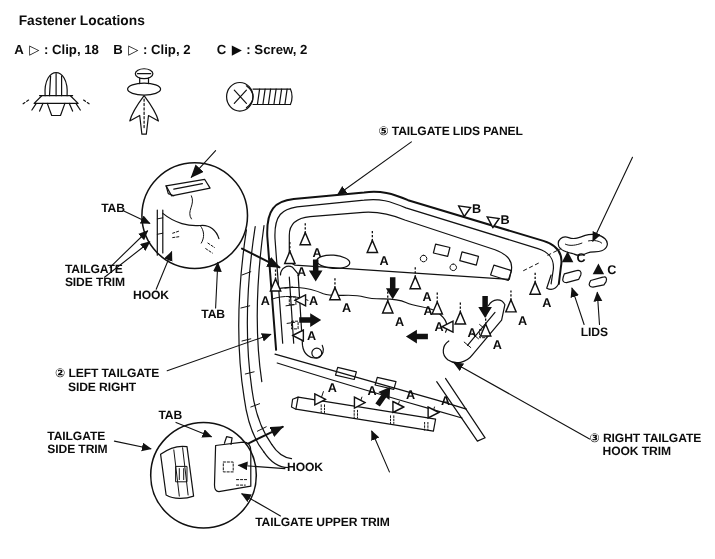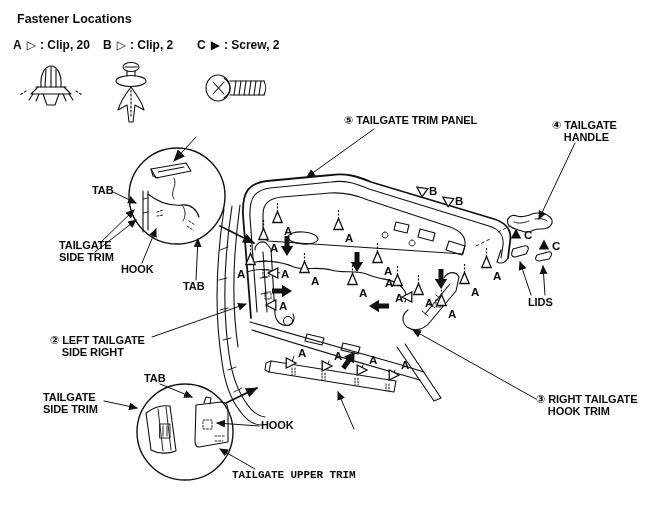": Clip, 20" span.lg-desc { text: 20 -> 18 }
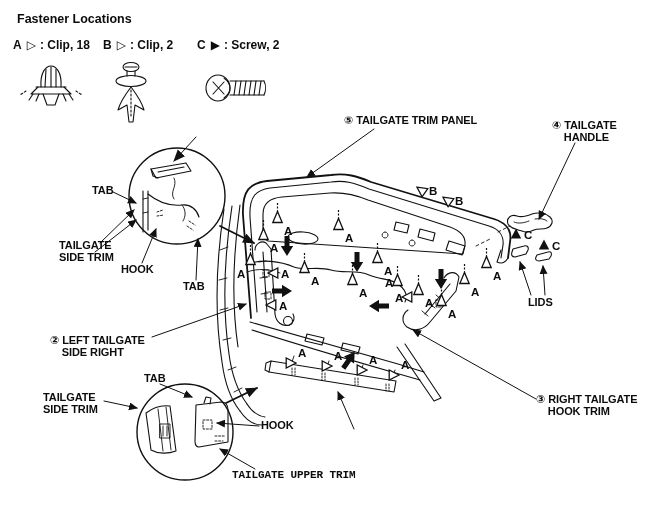"⑤ TAILGATE TRIM PANEL" div.lbl { text: TRIM -> LIDS }
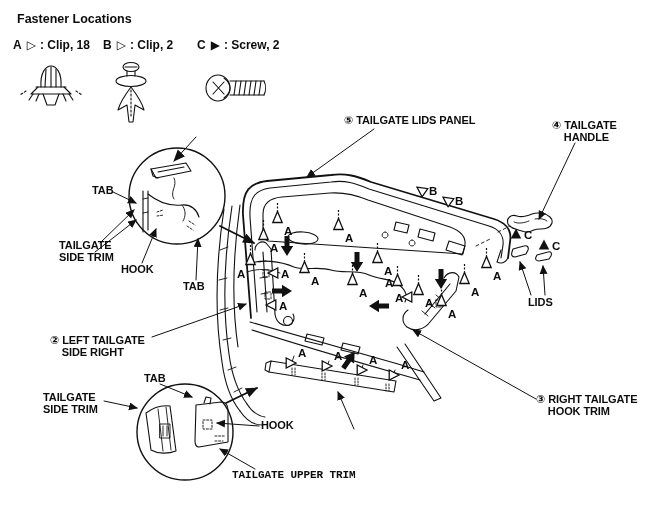"④ TAILGATE" div.lbl { html: <div>④ TAILGATE HANDLE</div> -> none }
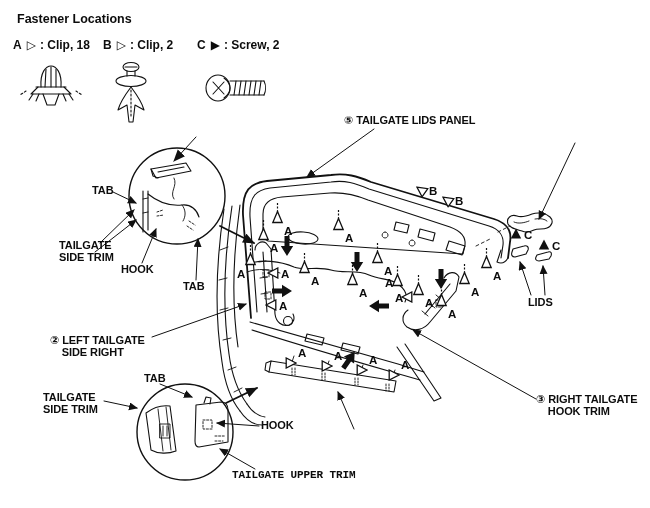"TAILGATE UPPER TRIM" div.lbl { font-family: Liberation Mono, monospace -> none }
